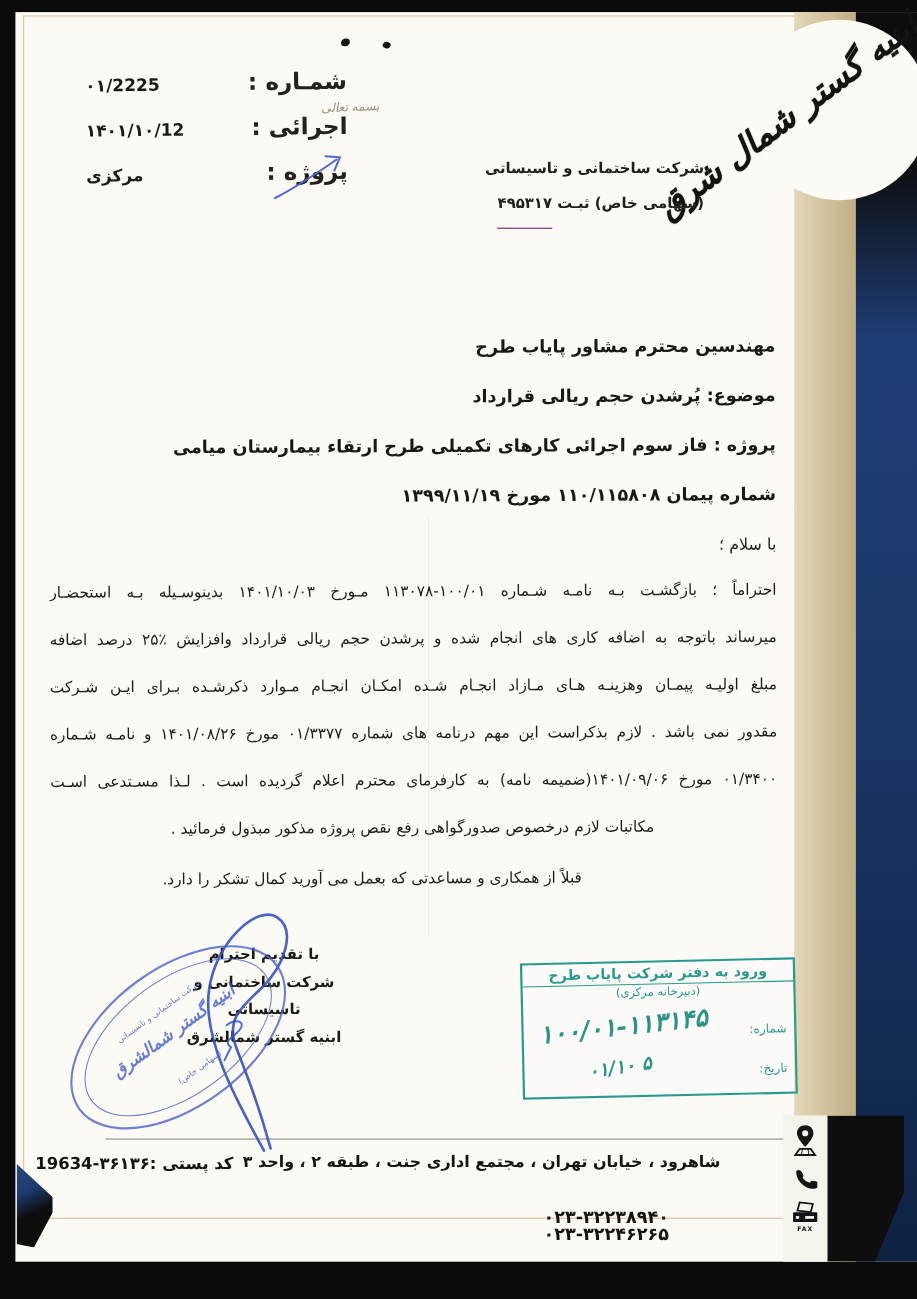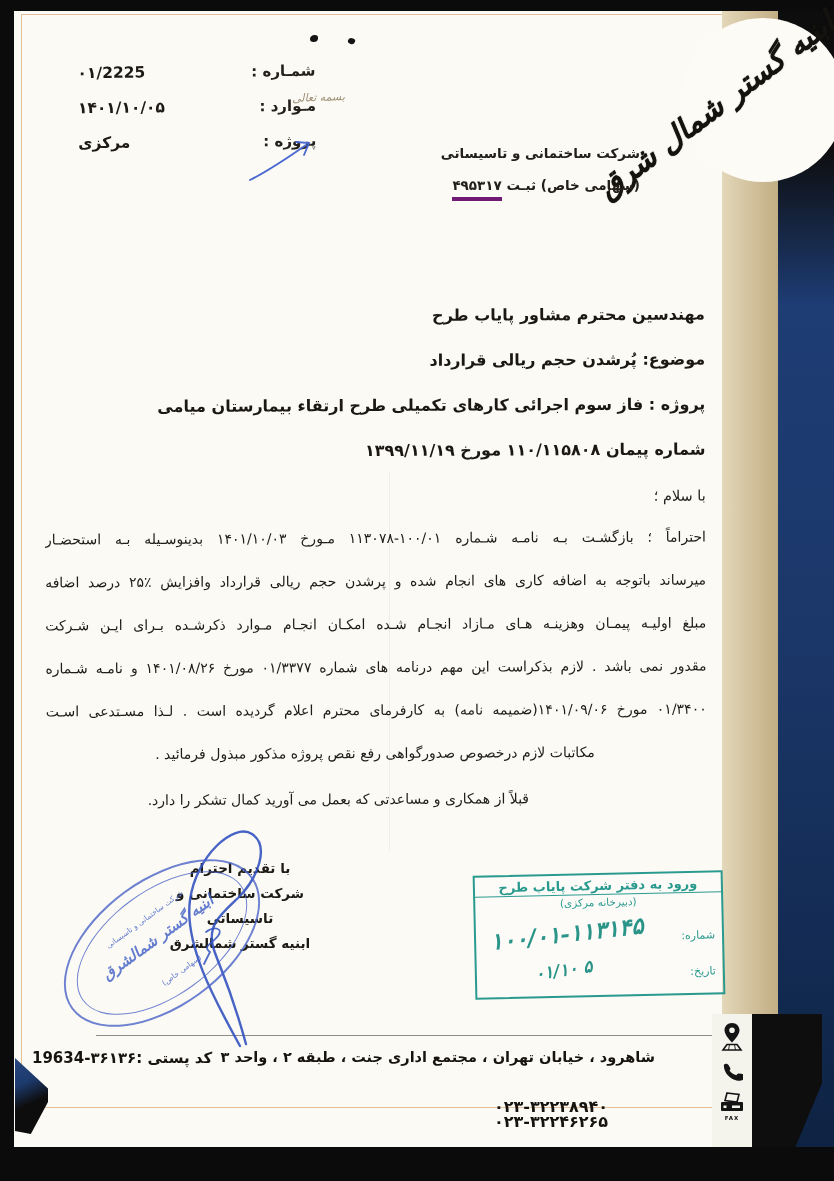"شمـاره :" .meta-label { font-size: 15px -> 21px }
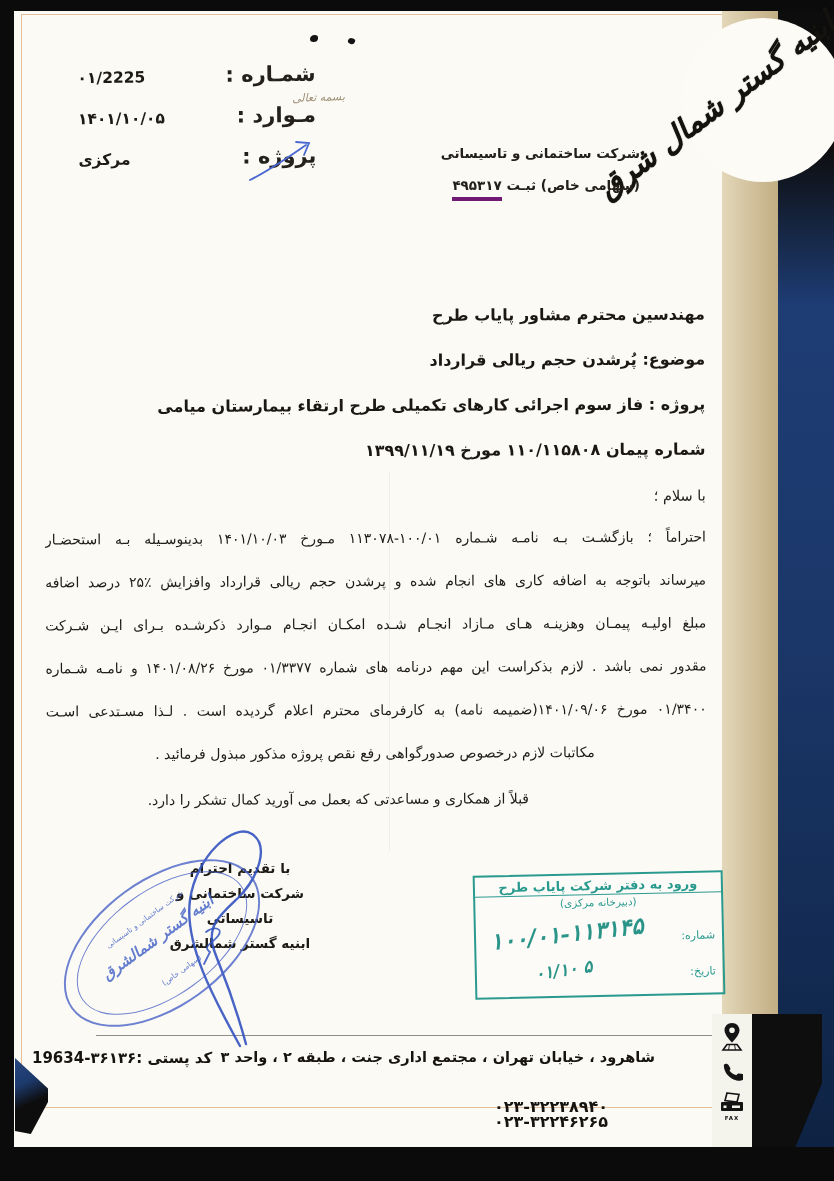"۱۴۰۱/۱۰/۰۵" span.meta-value { text: ۱۴۰۱/۱۰/۰۵ -> ۱۴۰۱/۱۰/12 }
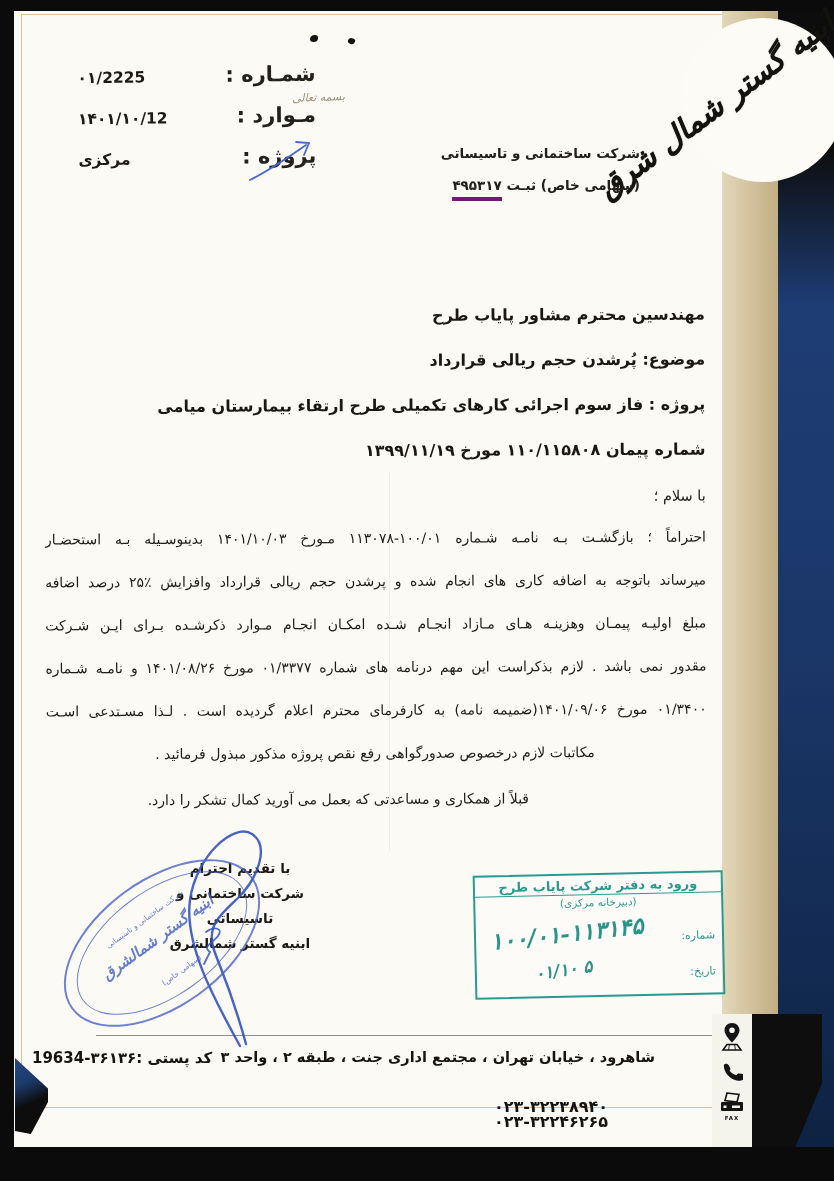"مـوارد :" span.meta-label { text: مـوارد -> اجرائی }
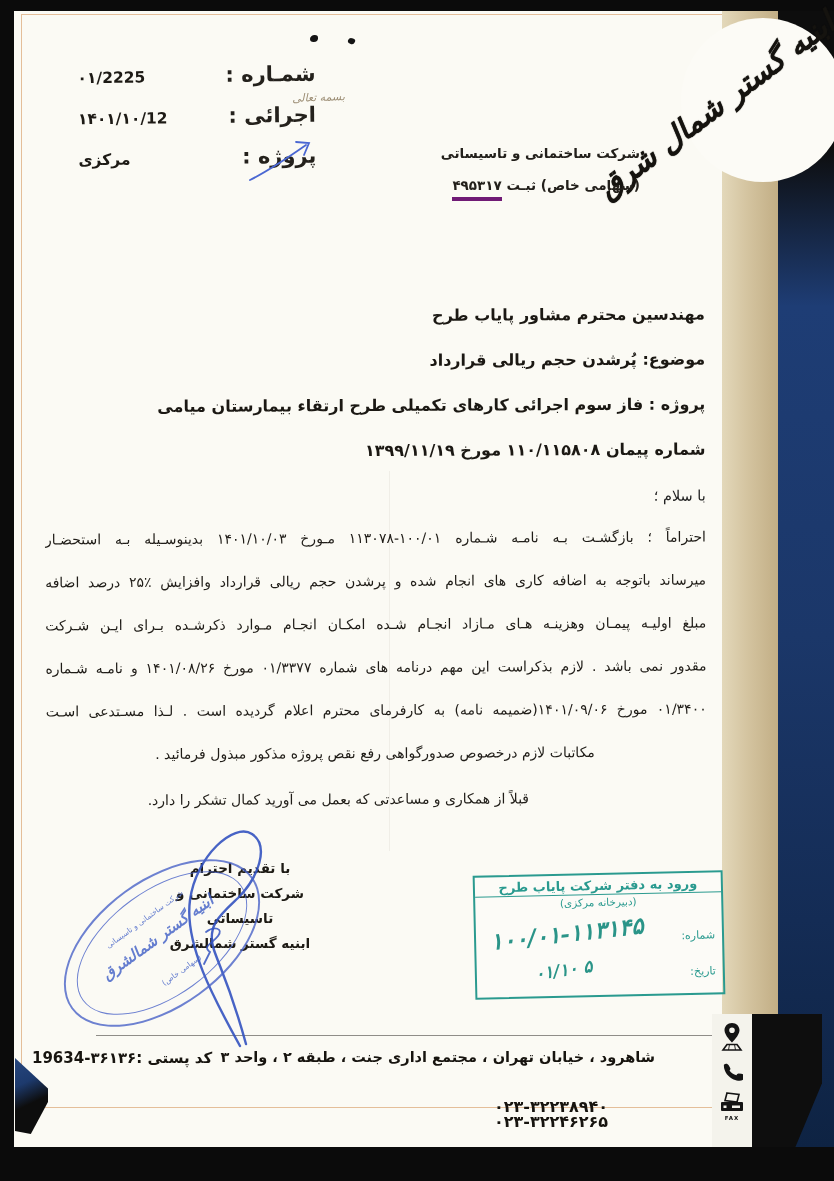"۴۹۵۳۱۷" .reg-num { border-bottom: 4px solid #701a75 -> 1px solid #701a75; padding-bottom: 4px -> 14px }
